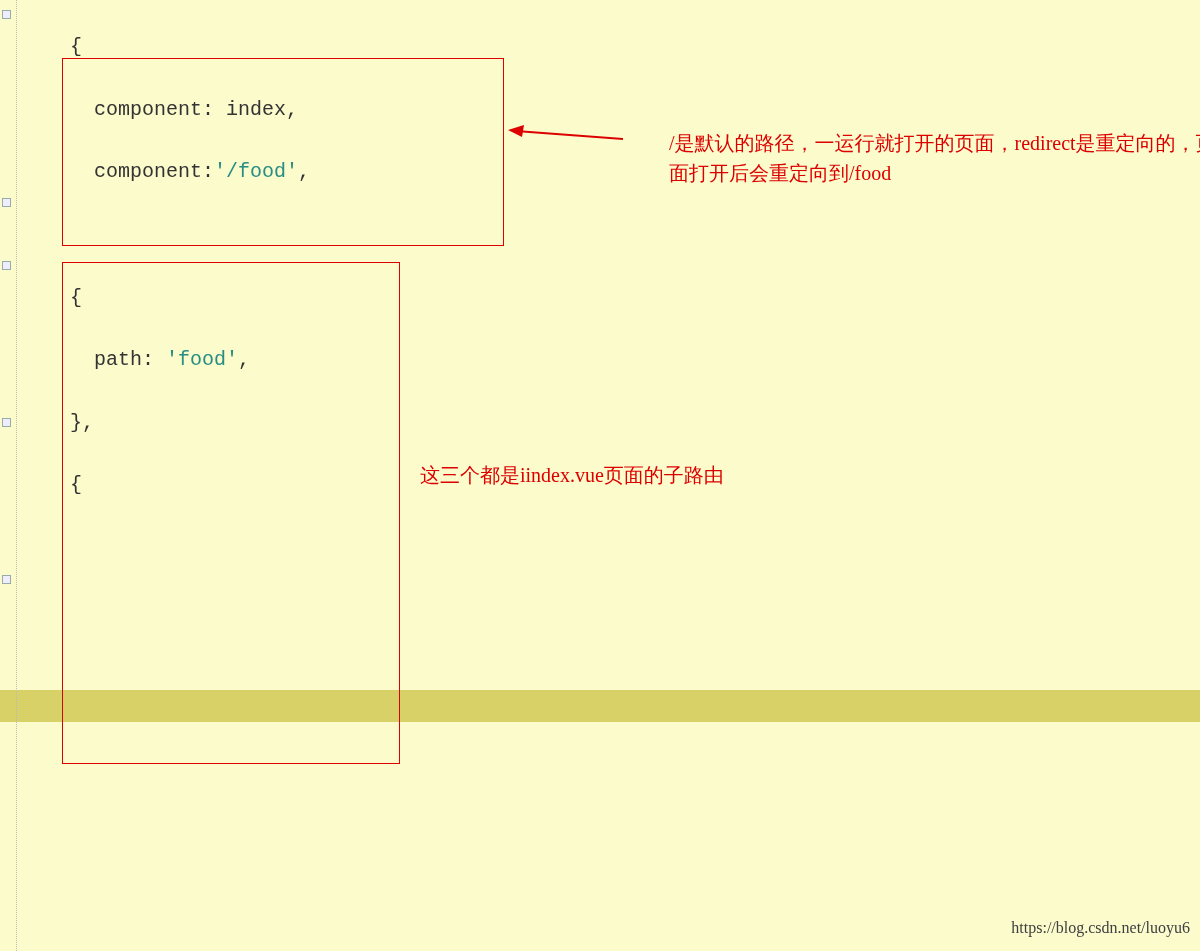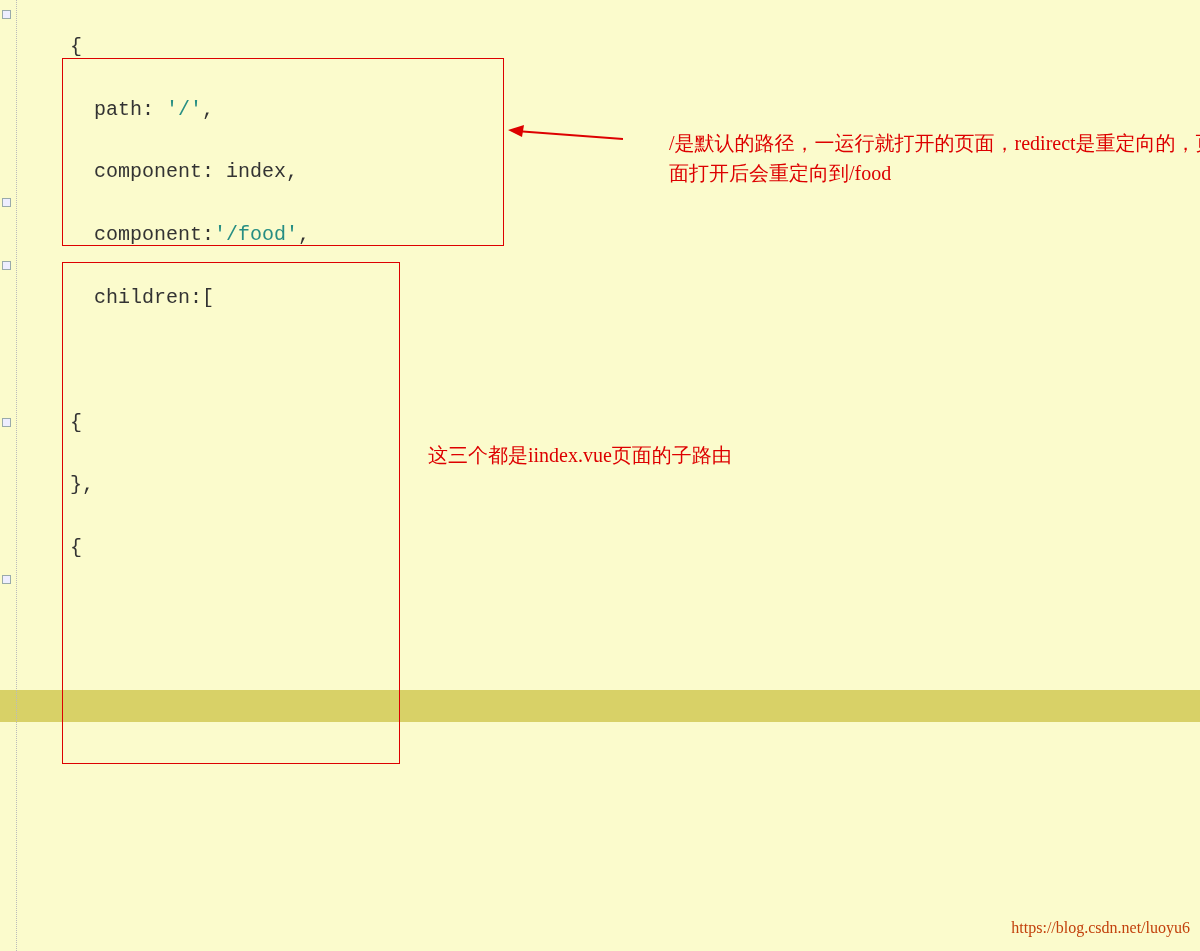"path: '/'," div.line { html: <div><span> path: </span><span>'/'</span><span>,</span></div> -> none }
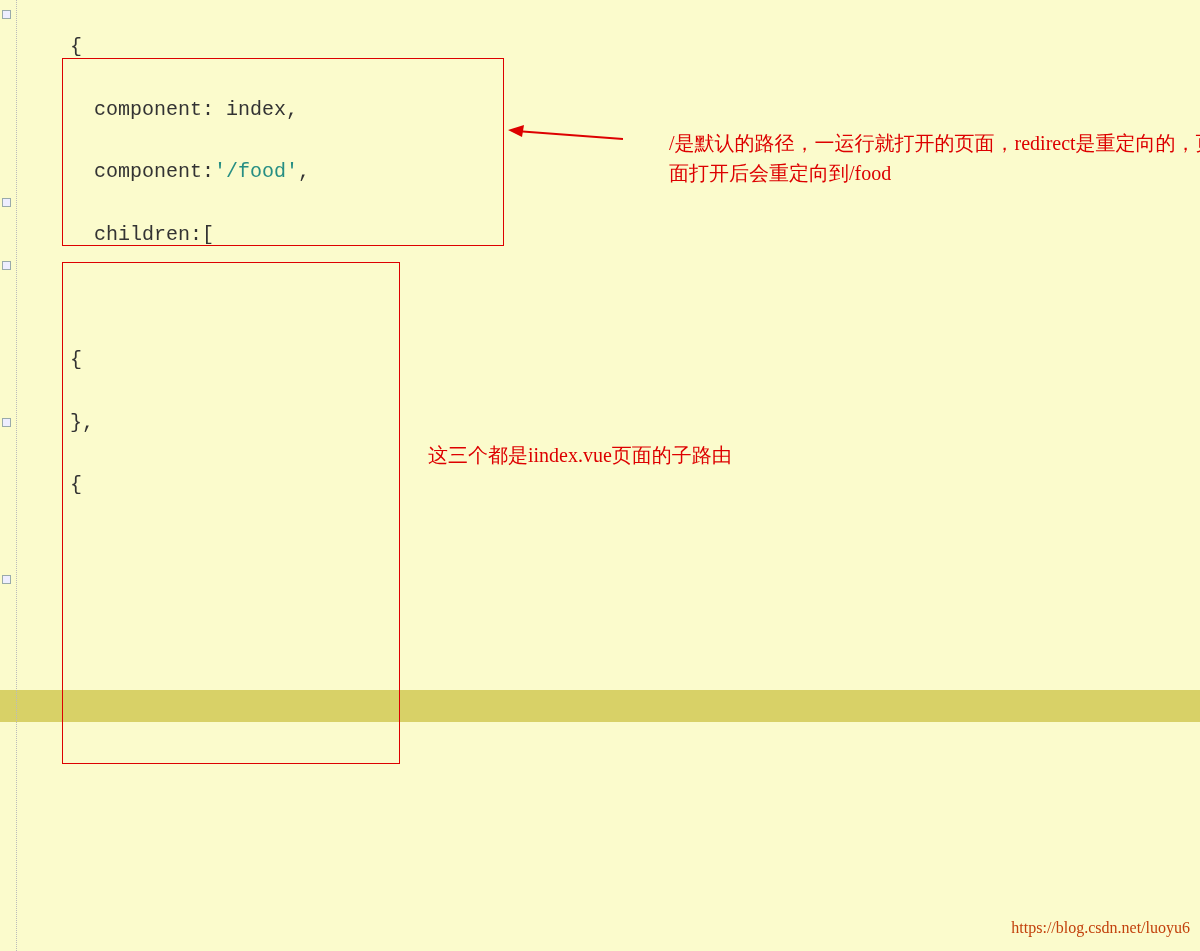"children:[" div.line { html: <div><span> children:[</span></div> -> none }
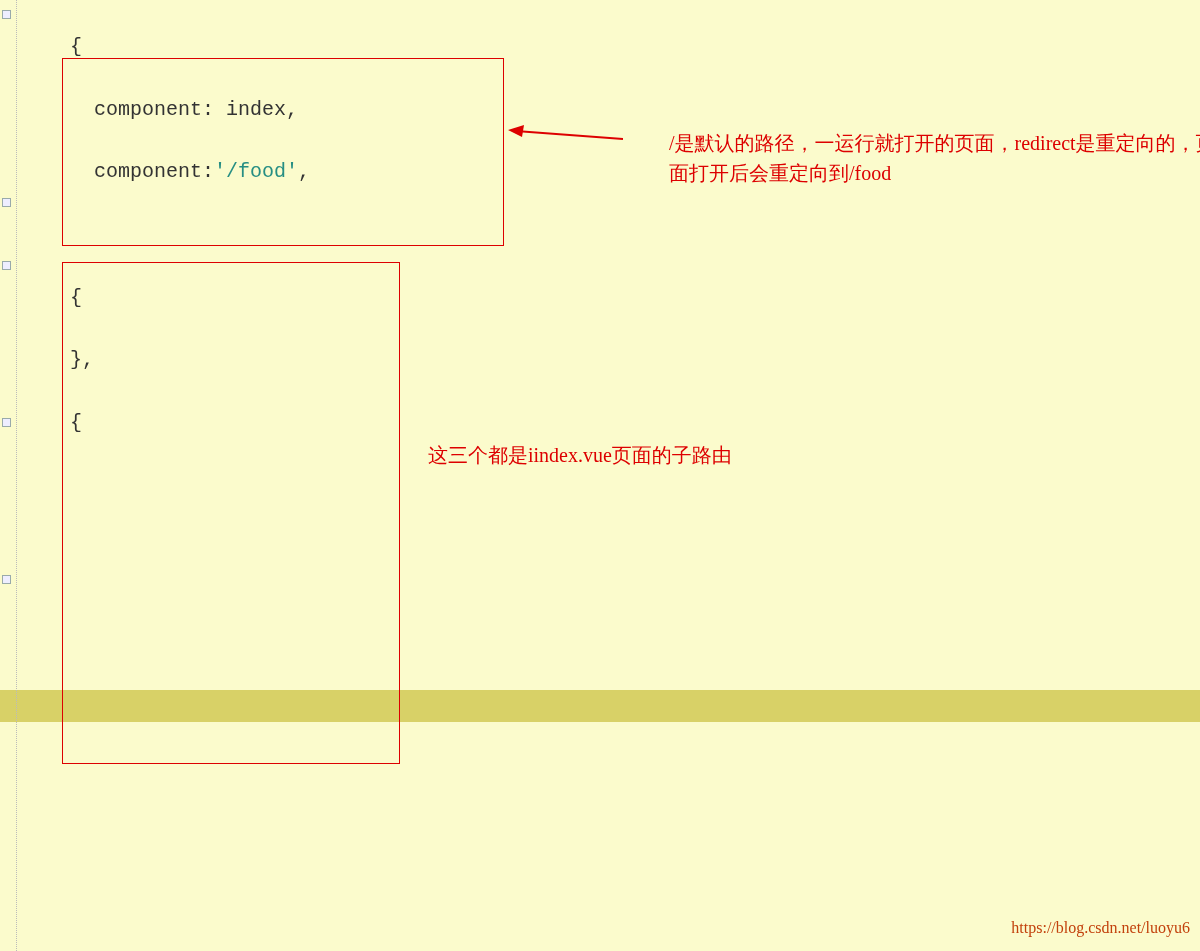"path: 'food'," div.line { html: none -> <div><span> path: </span><span>'food'</span><span>,</span></div> }
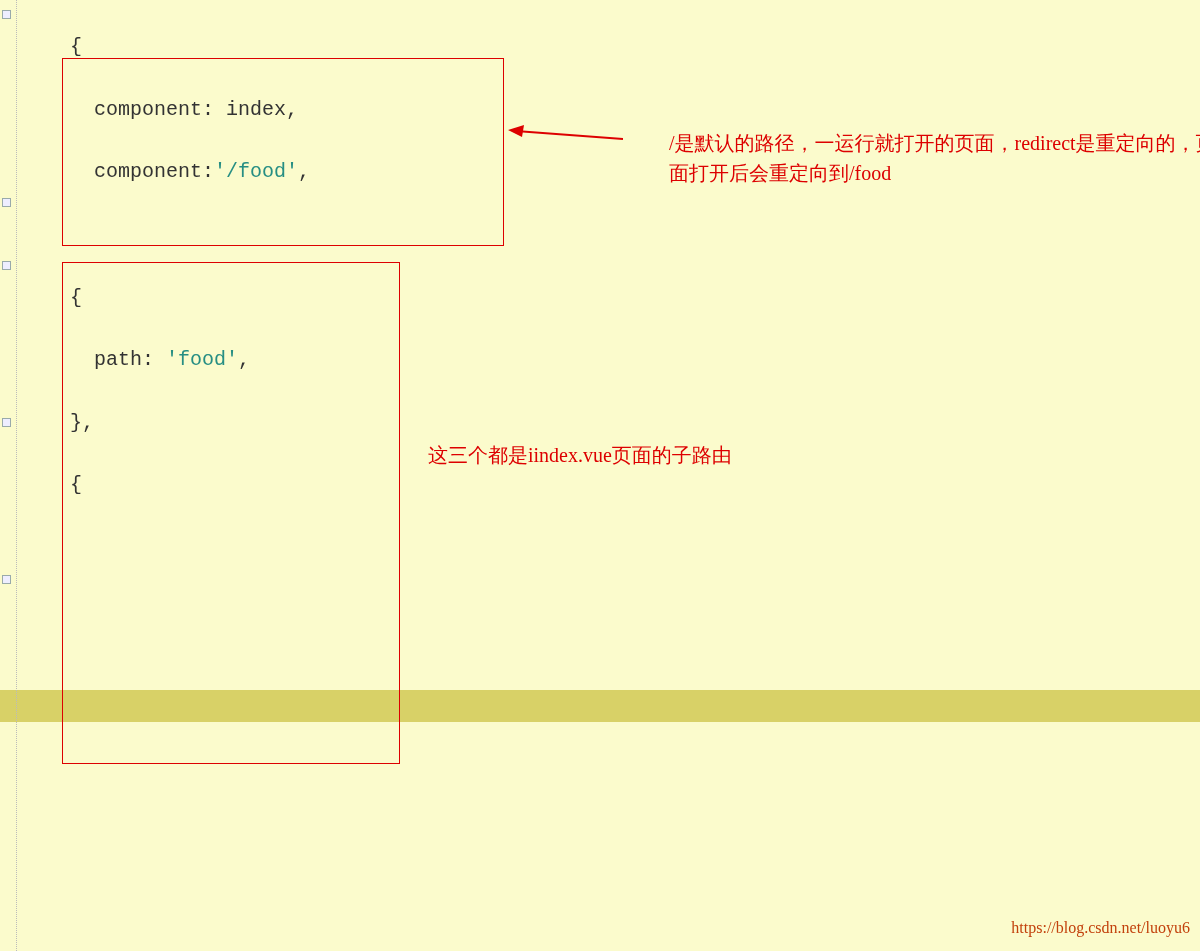"这三个都是iindex.vue页面的子路由" .ann2 { margin-left: 8px -> none; top: 440px -> 460px }
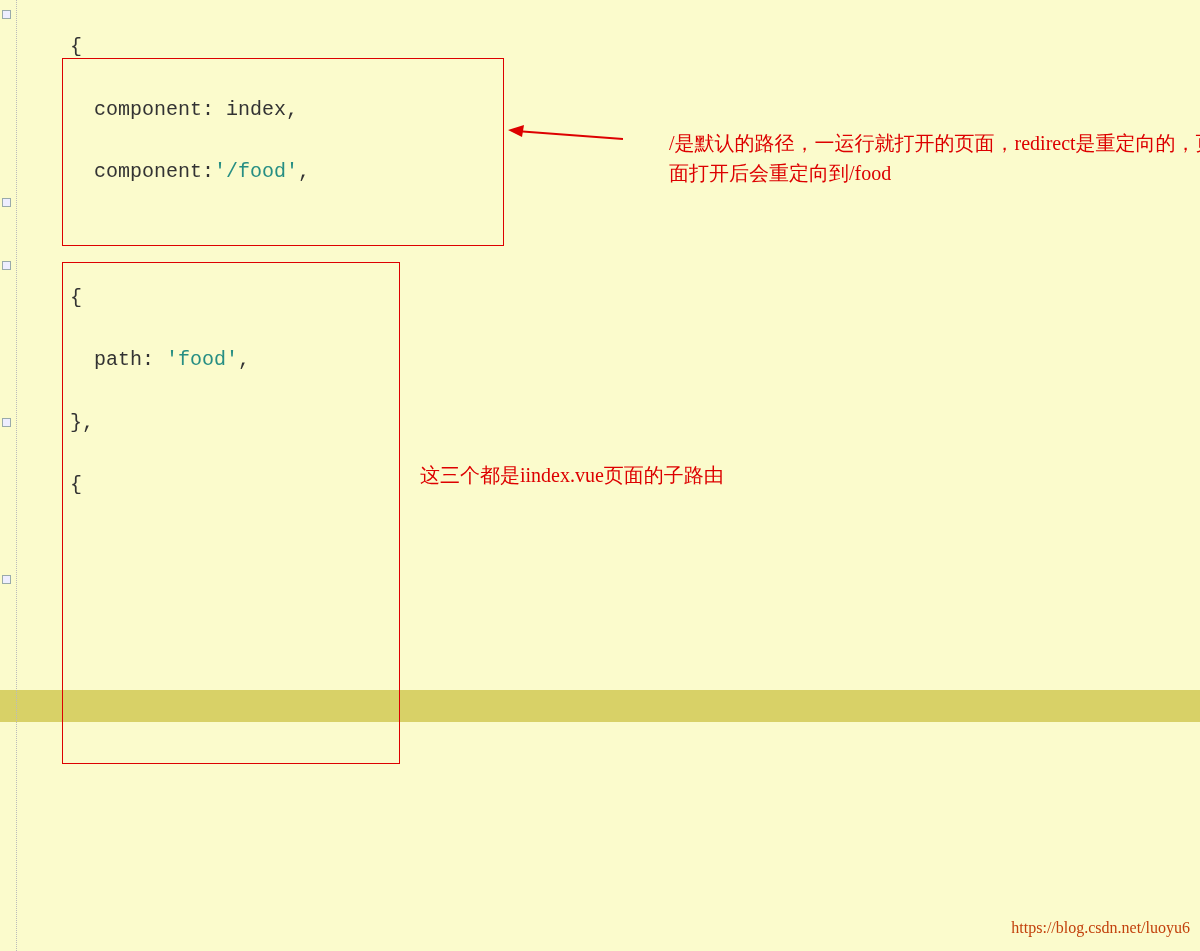"https://blog.csdn.net/luoyu6" .watermark { color: #c2410c -> #404040 }
